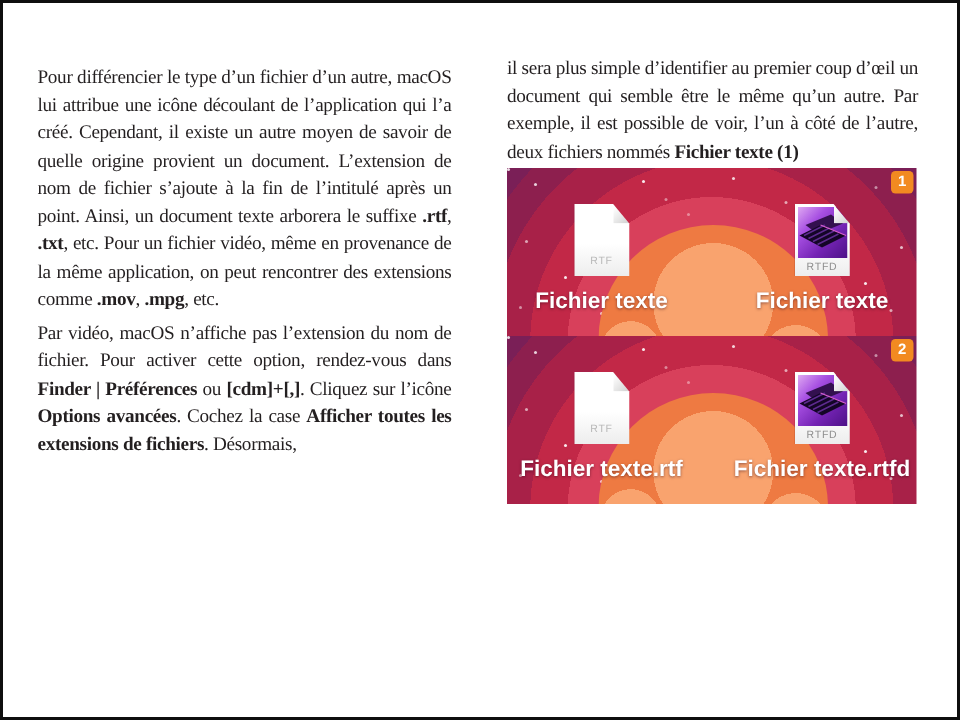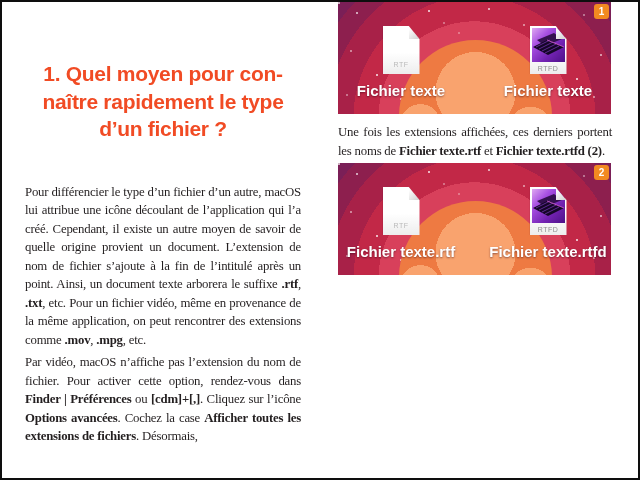"il sera plus simple d’identifier" p.body { html: none -> <p><span>il sera plus simple d’identifier au premier coup d’œil un document qui semble être le même qu’un autre. Par exemple, il est possible de voir, l’un à côté de l’autre, deux fichiers nommés </span><b>Fichier texte (1)</b></p> }
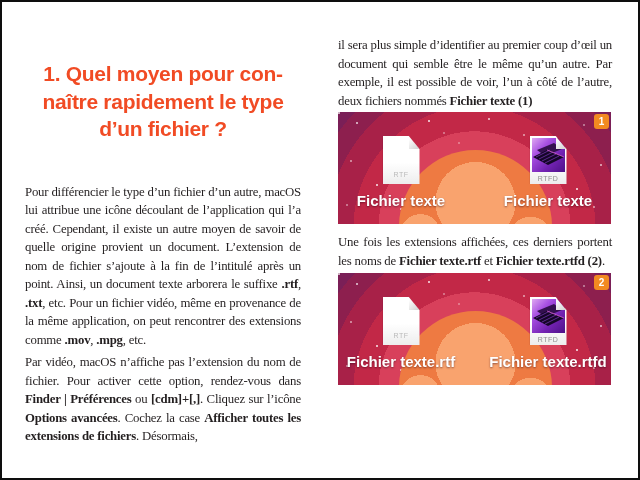"1. Quel moyen pour con-" h1.title { html: <h1> <span>1. Quel moyen pour con-</span> <span>naître rapidement le type</span> <span>d’un fichier ?</span> </h1> -> none }
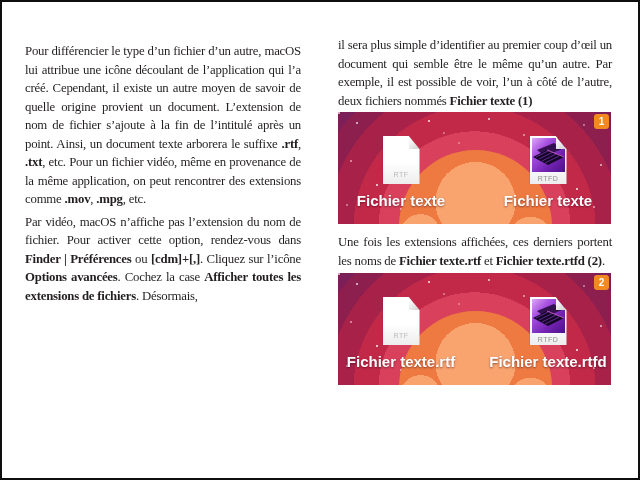"Une fois les extensions affichées," p.body { html: <p><span>Une fois les extensions affichées, ces derniers por­tent les noms de </span><b>Fichier texte.rtf</b><span> et </span><b>Fichier texte.rtfd (2)</b><span>.</span></p> -> none }
